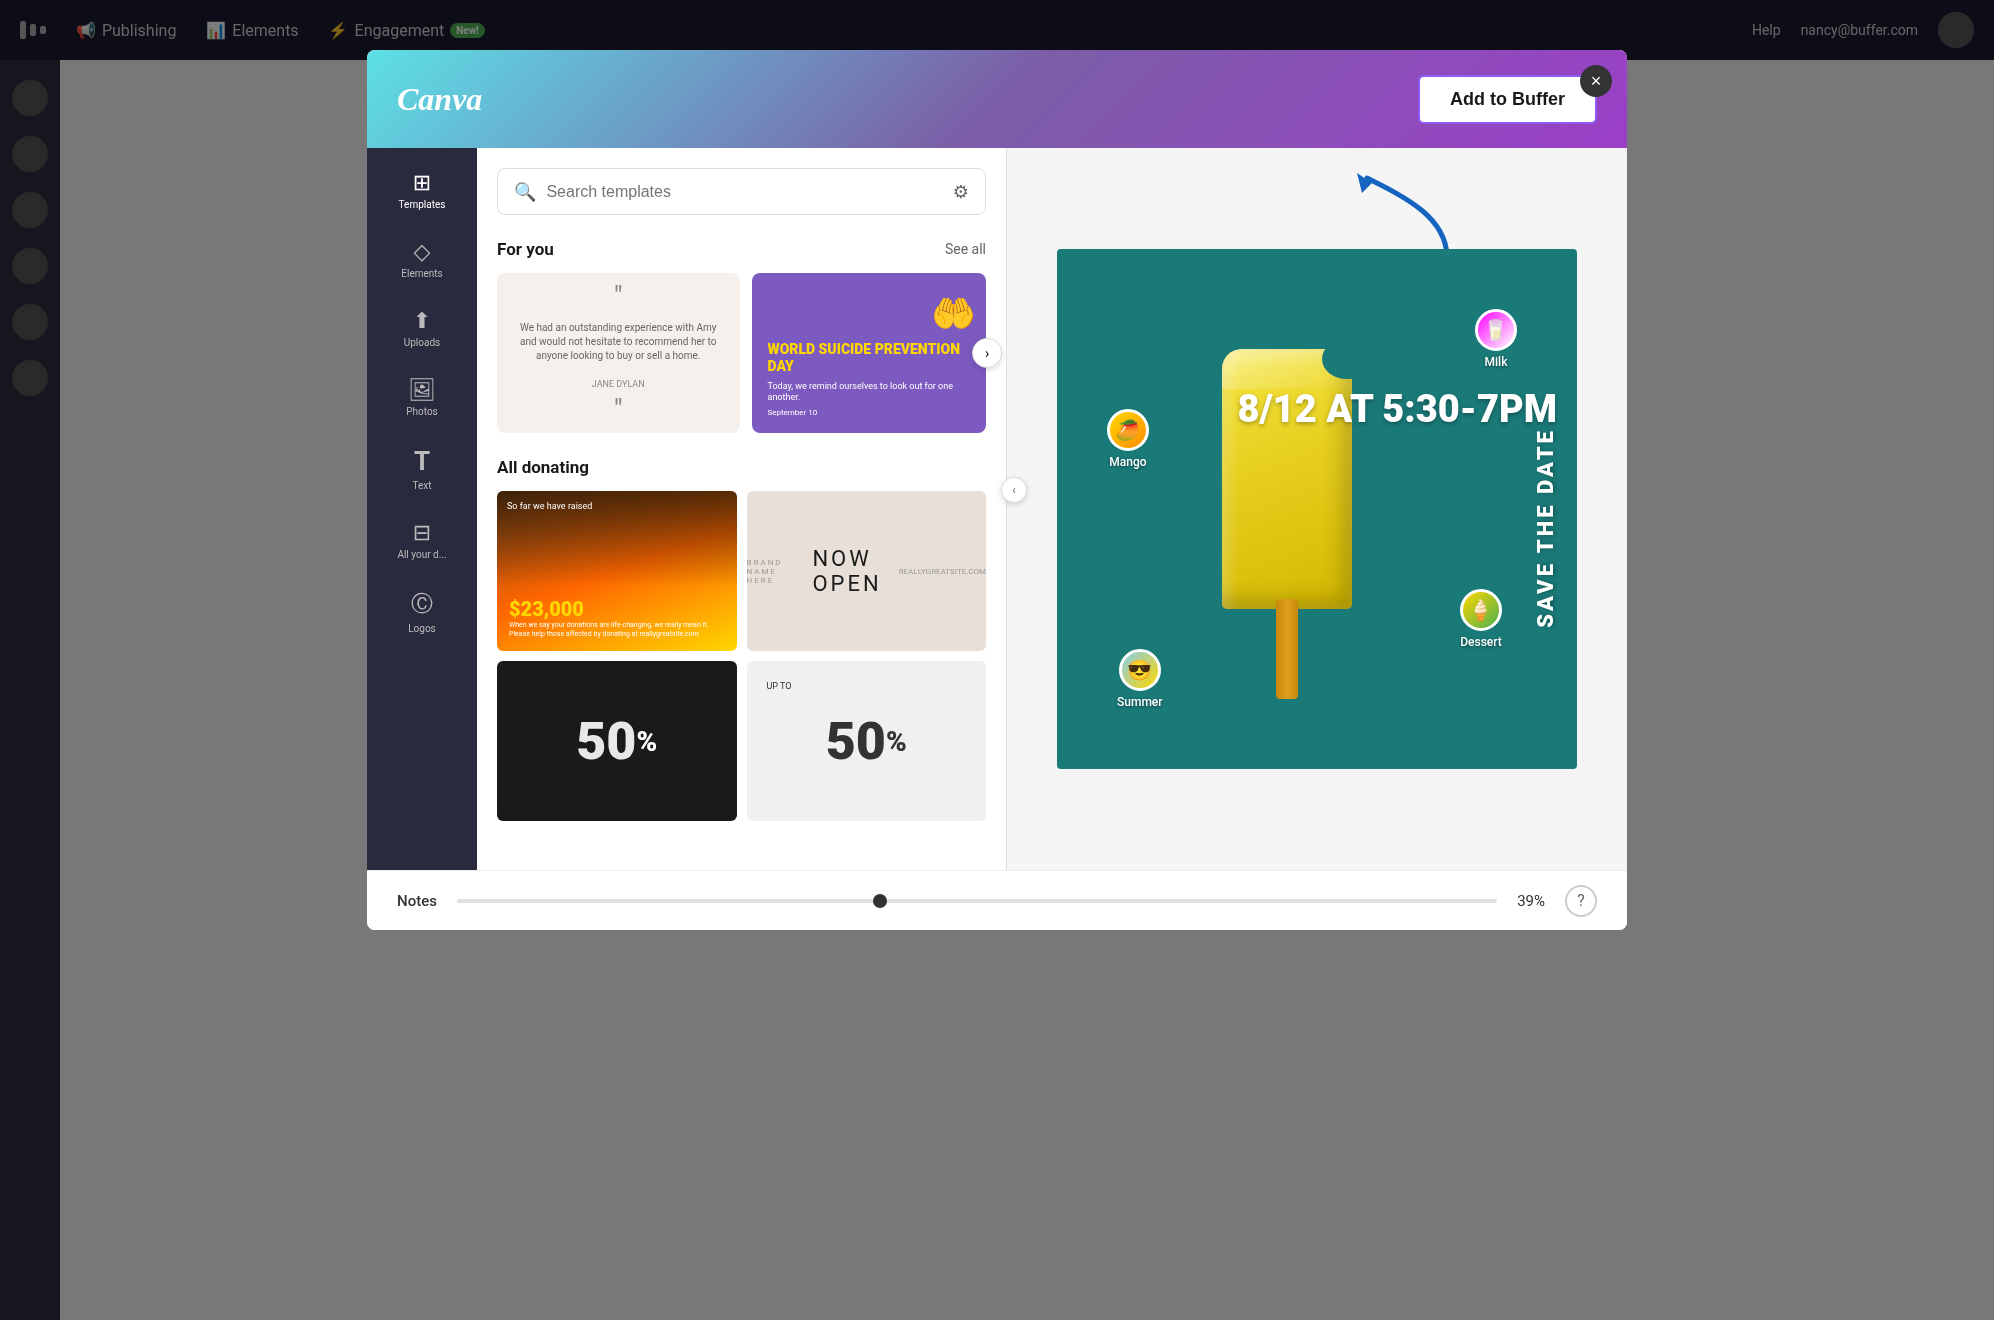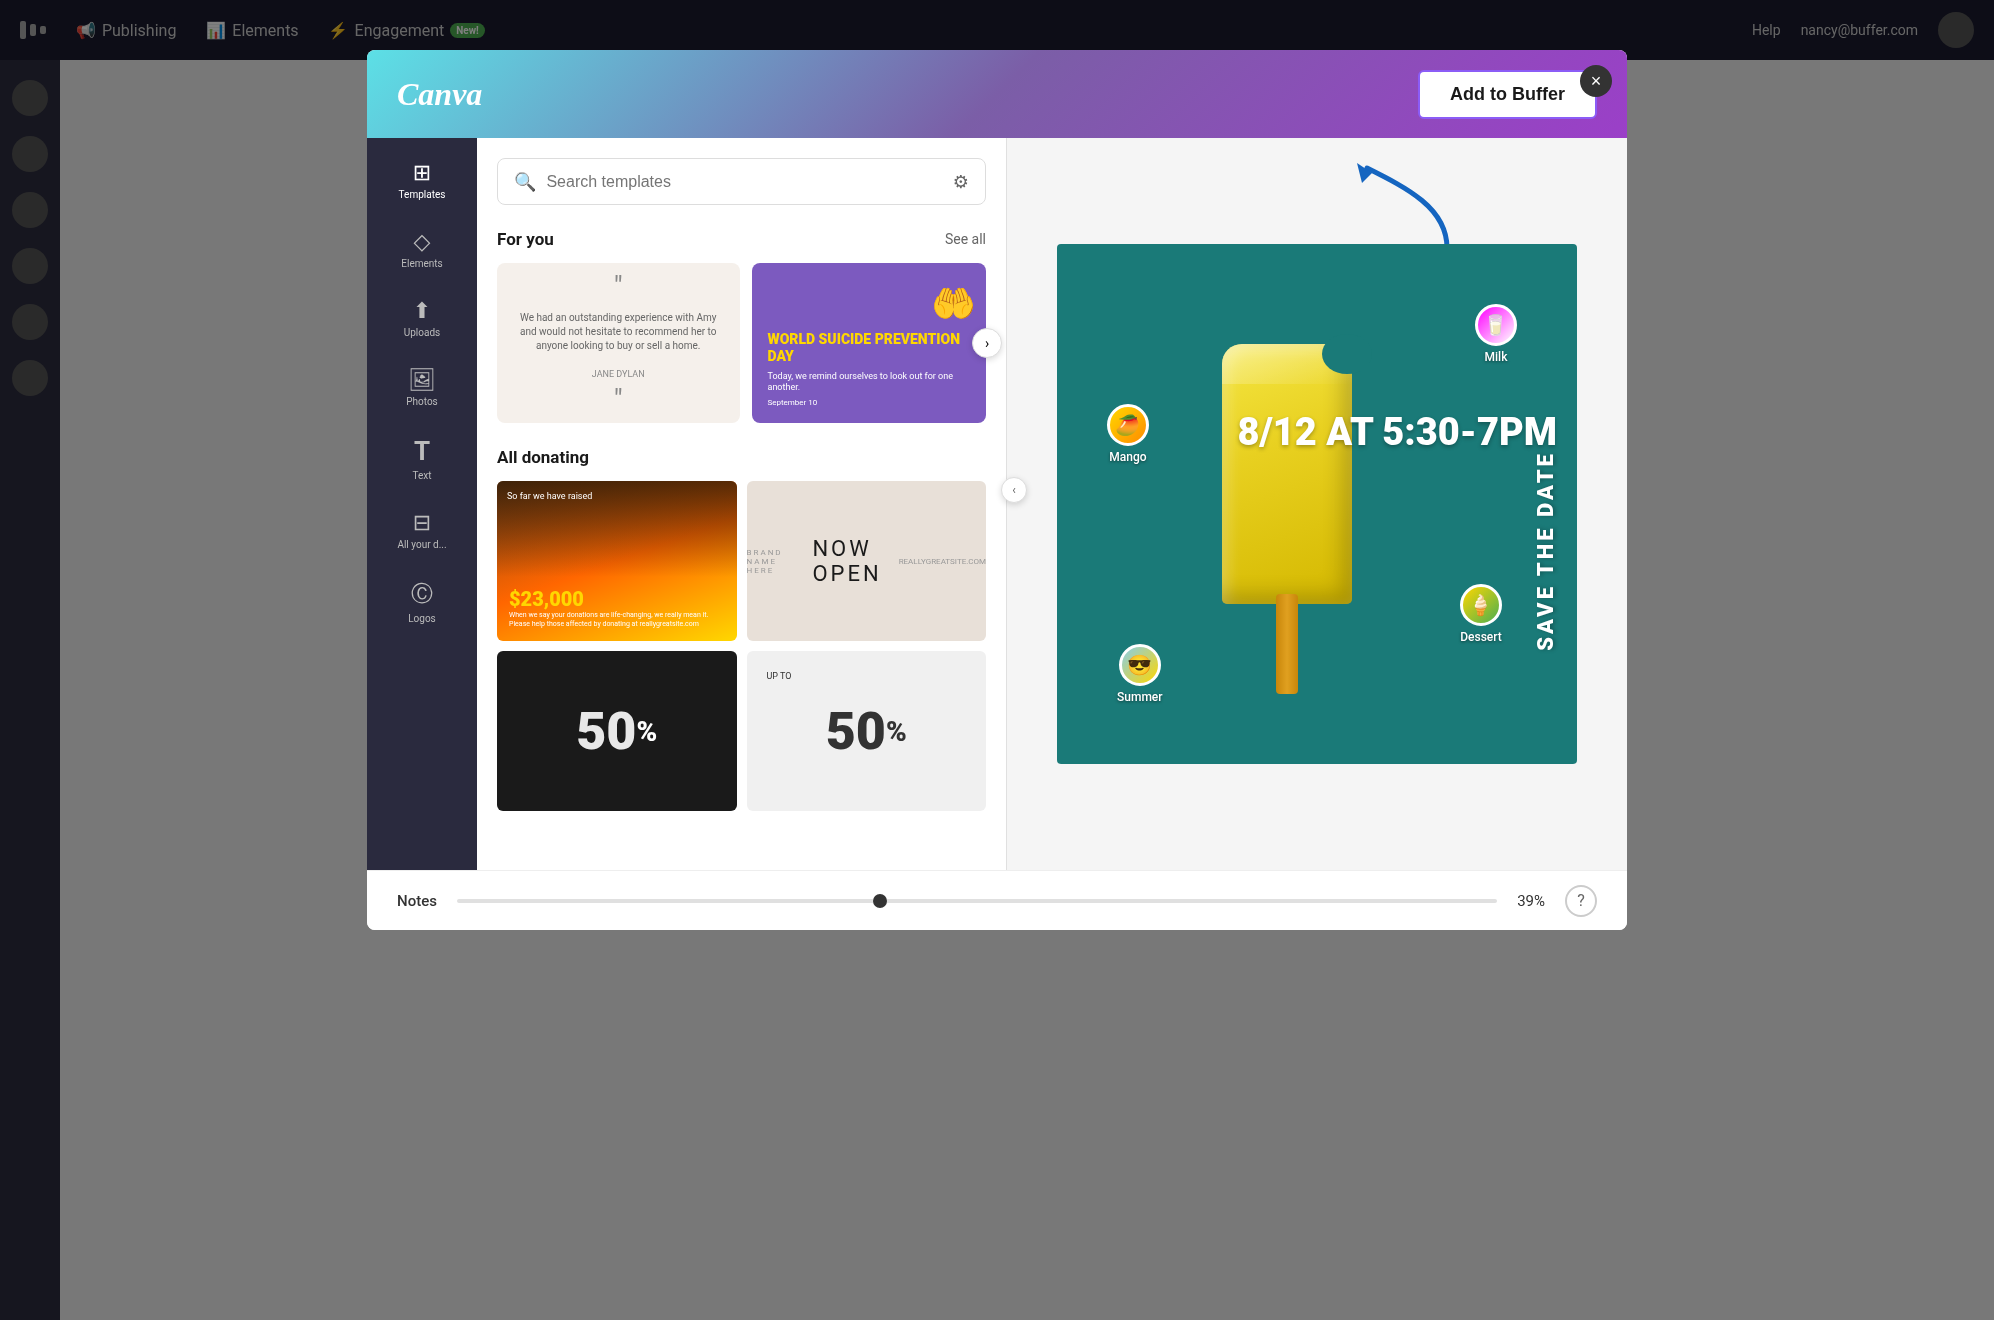"Canva" .modal-header { height: 88px -> 98px }
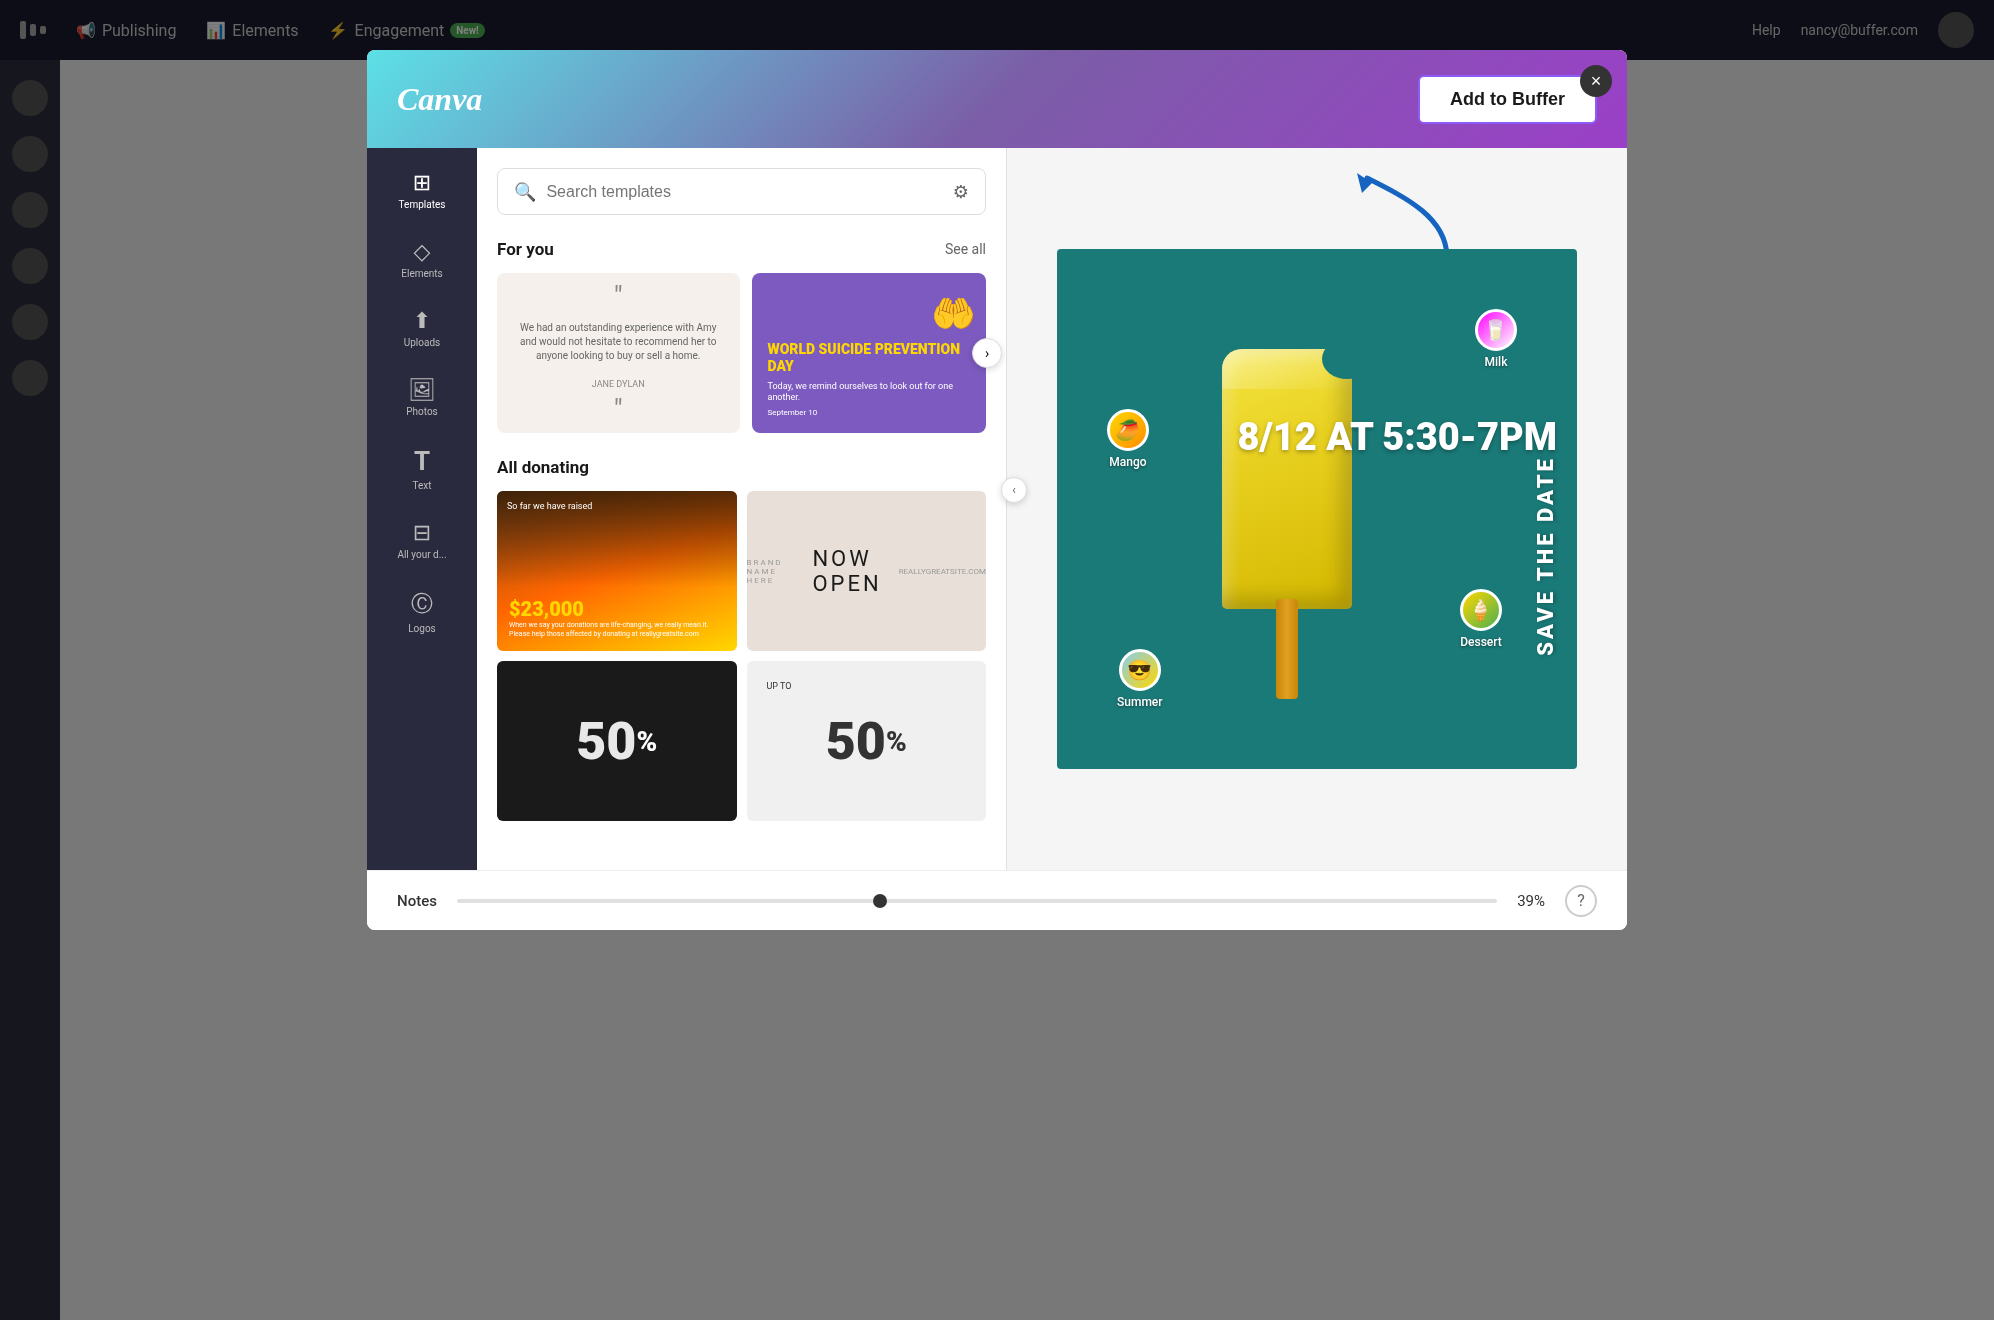"8/12 AT 5:30-7PM" .save-date-text { margin-top: 28px -> none }
